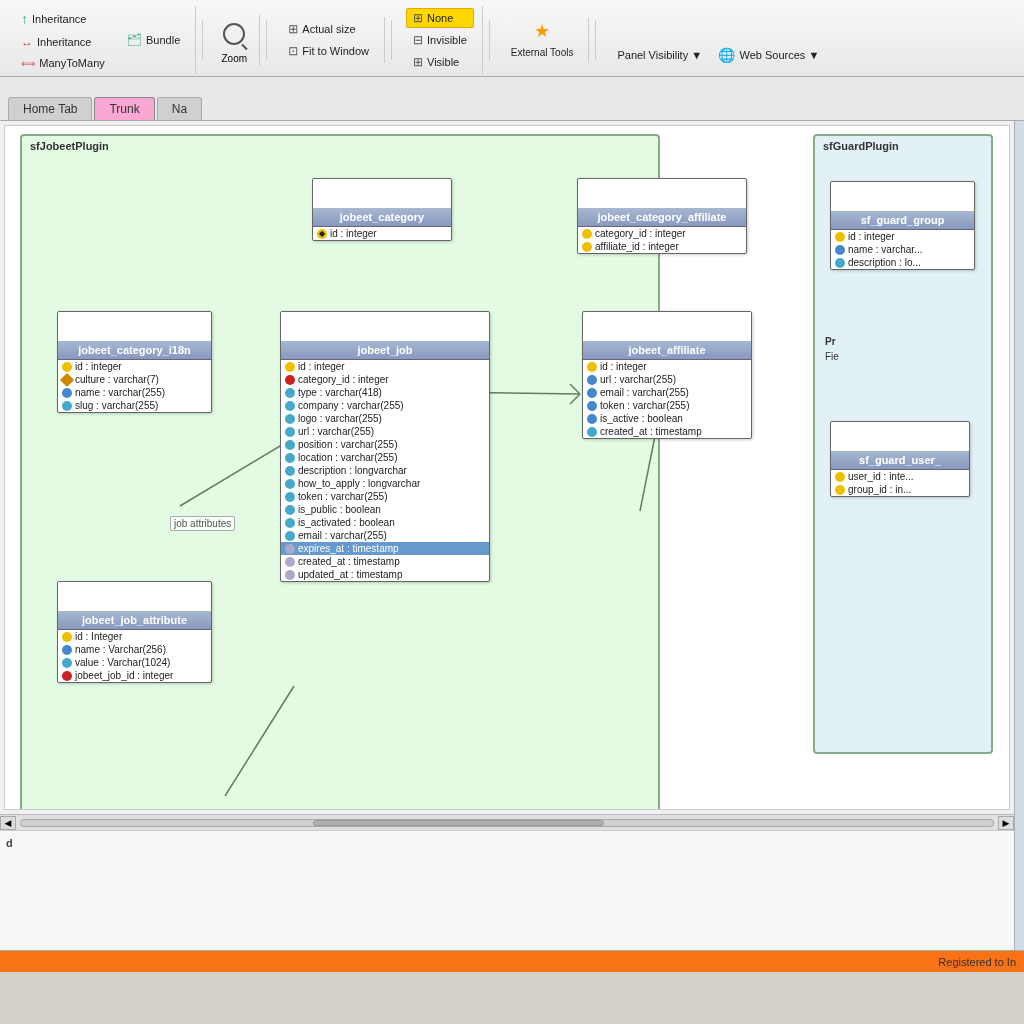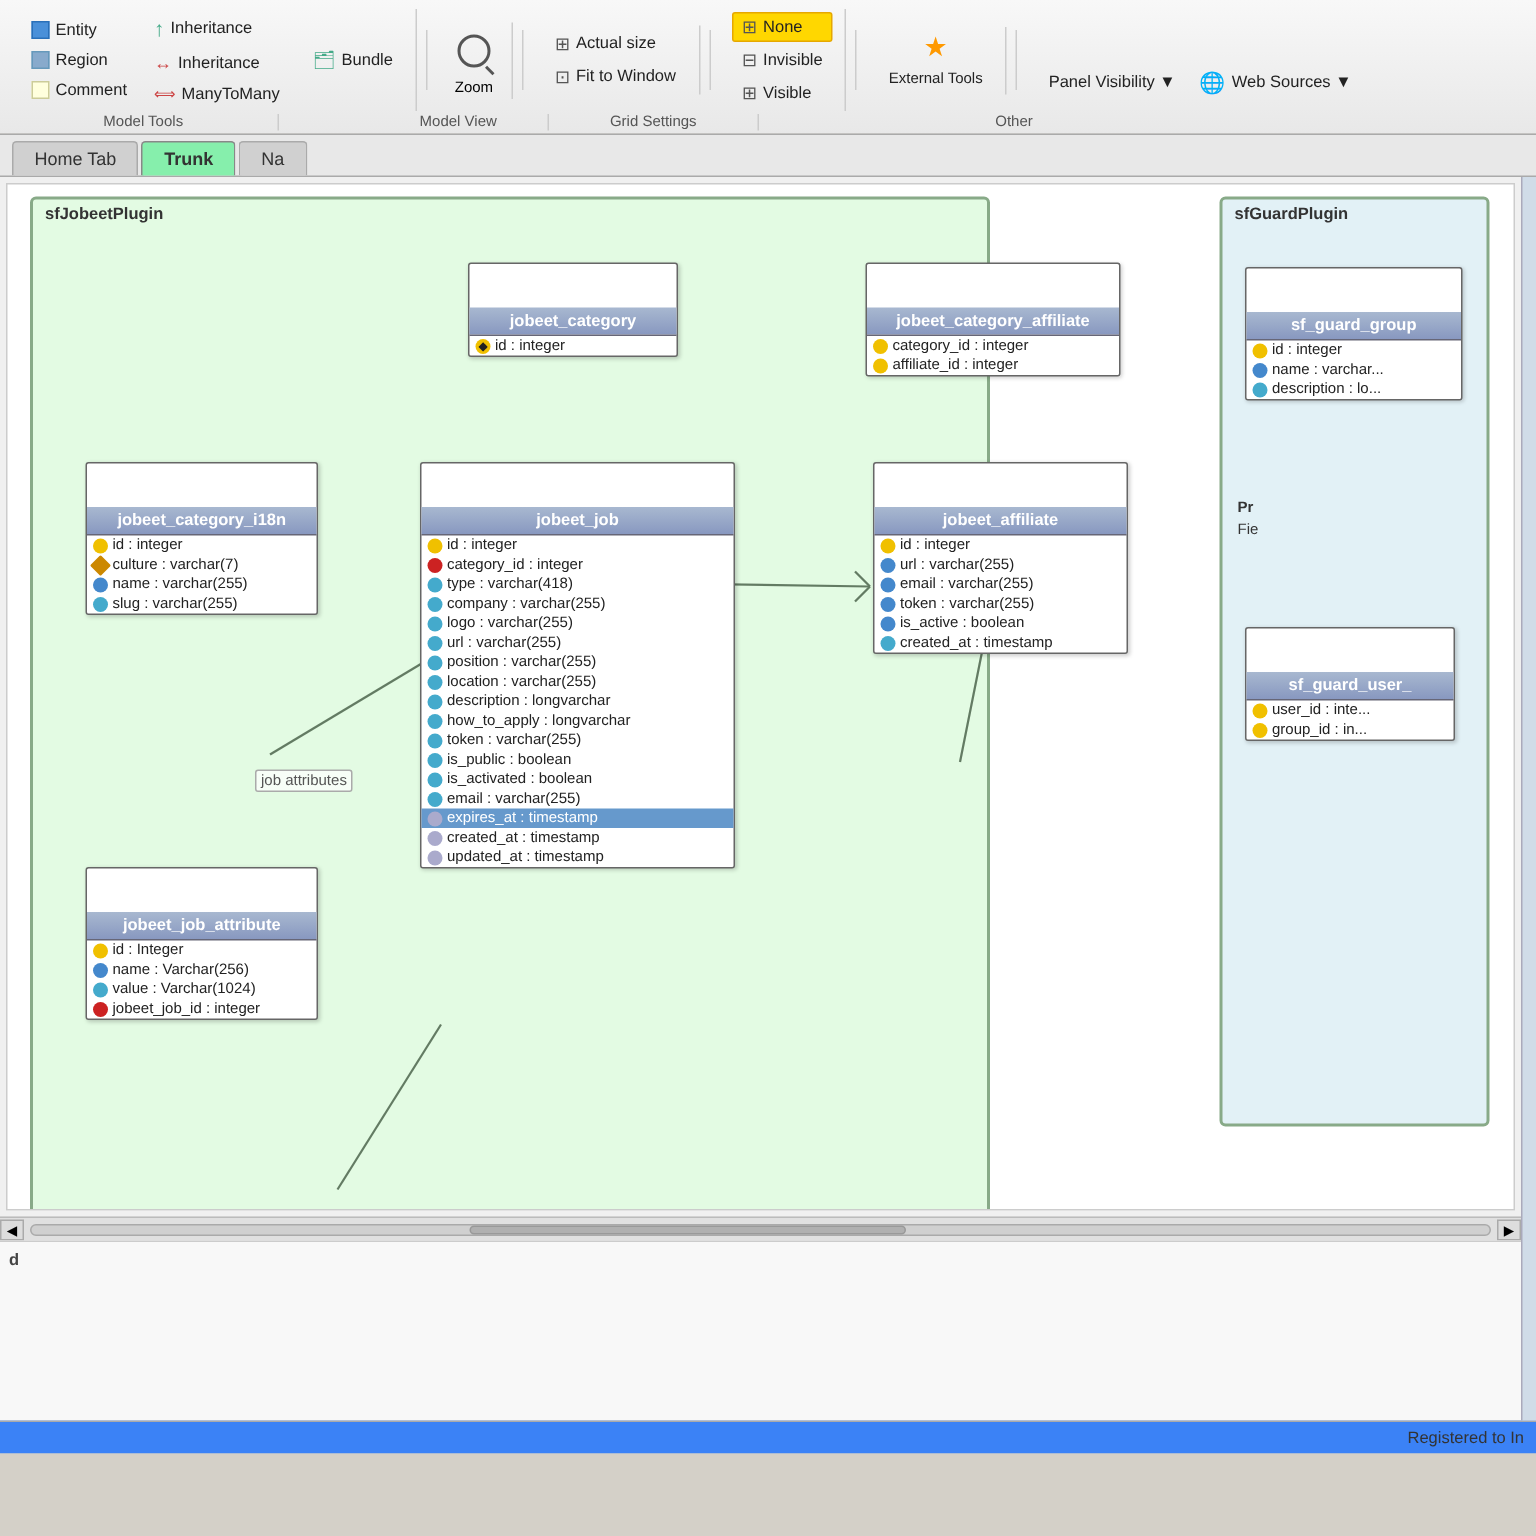"Entity" div { html: <div> <button> <span></span> <span>Entity</span> </button> <button> <span></span> <span>Region</span> </button> <button> <span></span> <span>Comment</span> </button> </div> -> none }
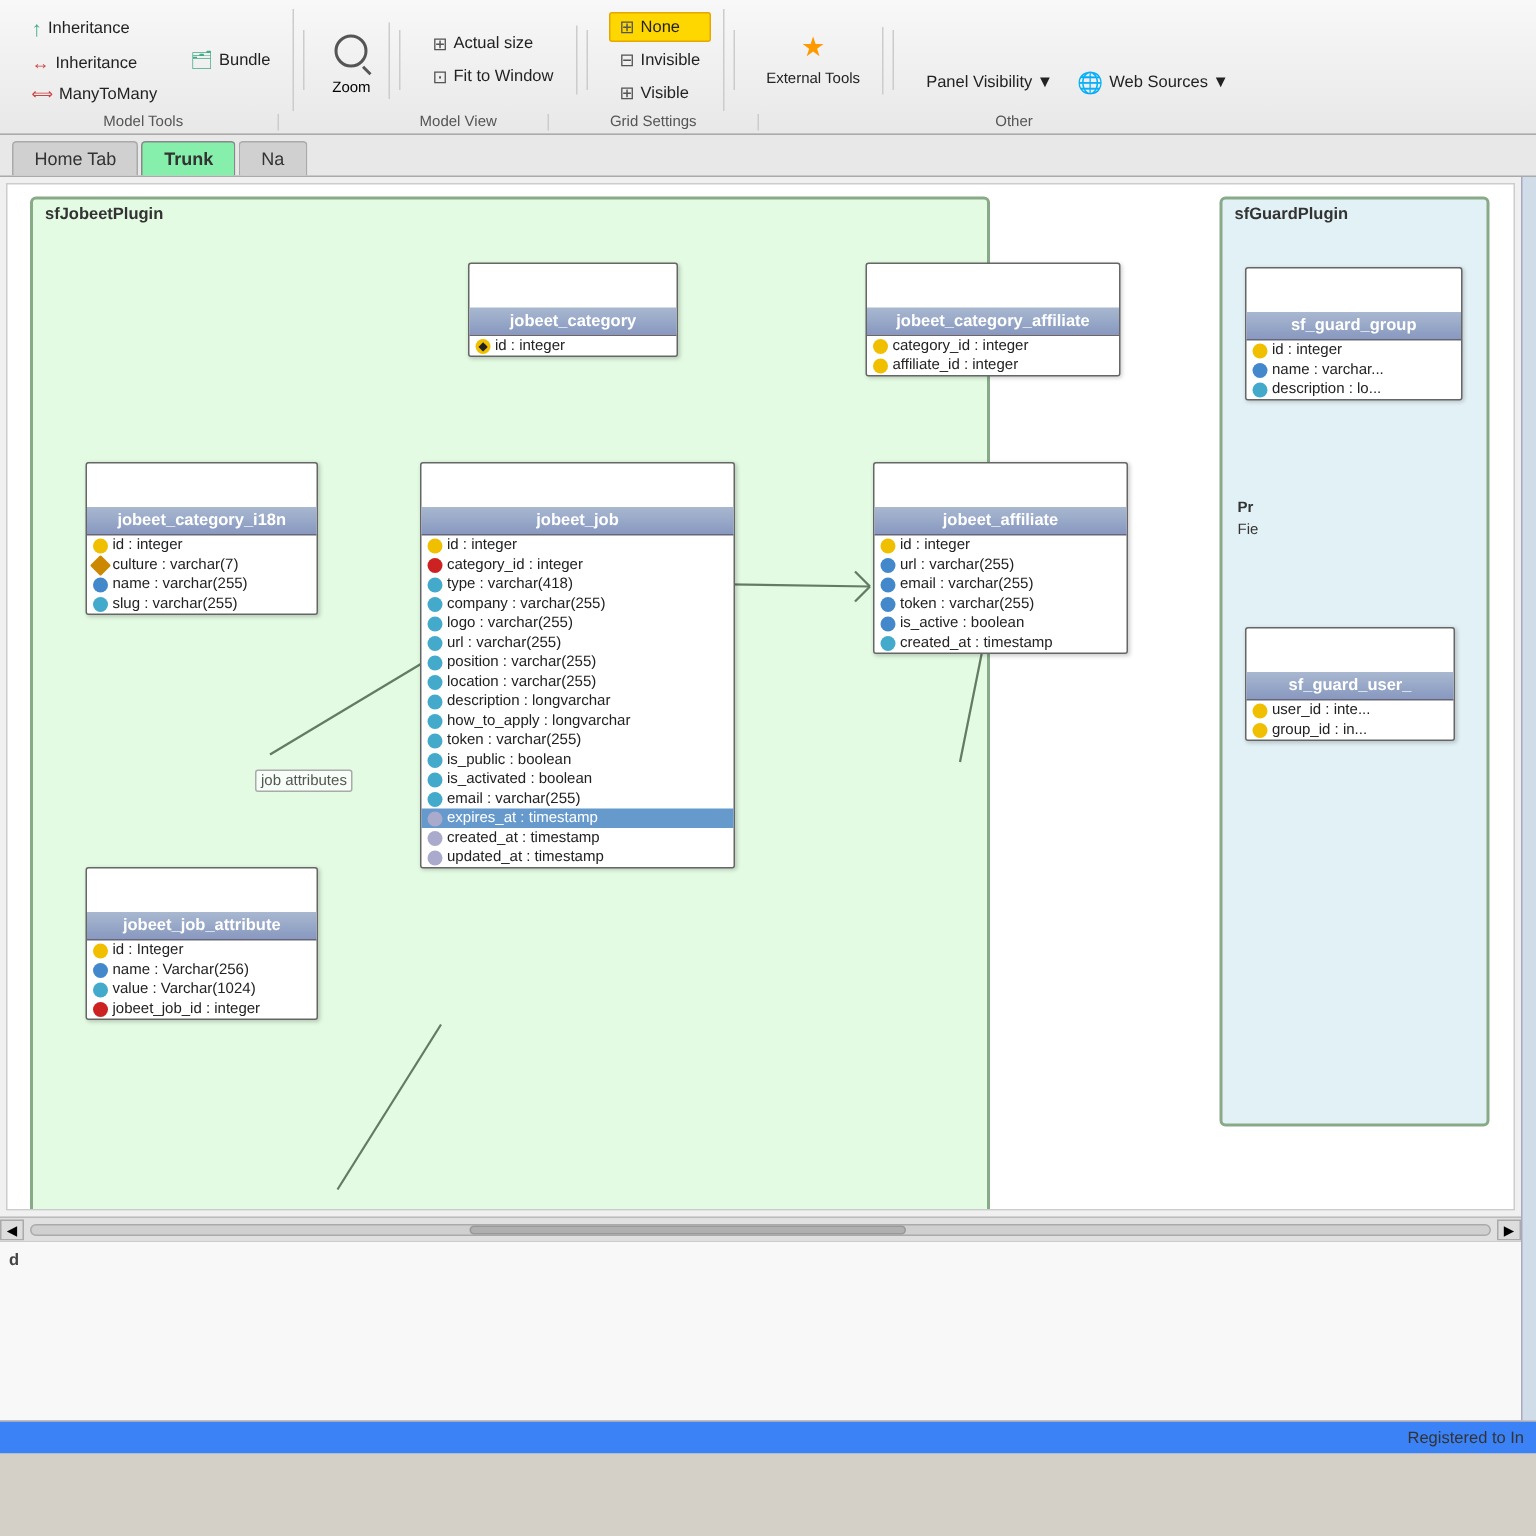"Model Tools" div.toolbar-label-row { html: <div> <div> <span>Model Tools</span> </div> <div></div> <div> <span>Model View</span> </div> <div> <span>Grid Settings</span> </div> <div></div> <div> <span>Other</span> </div> </div> -> none }
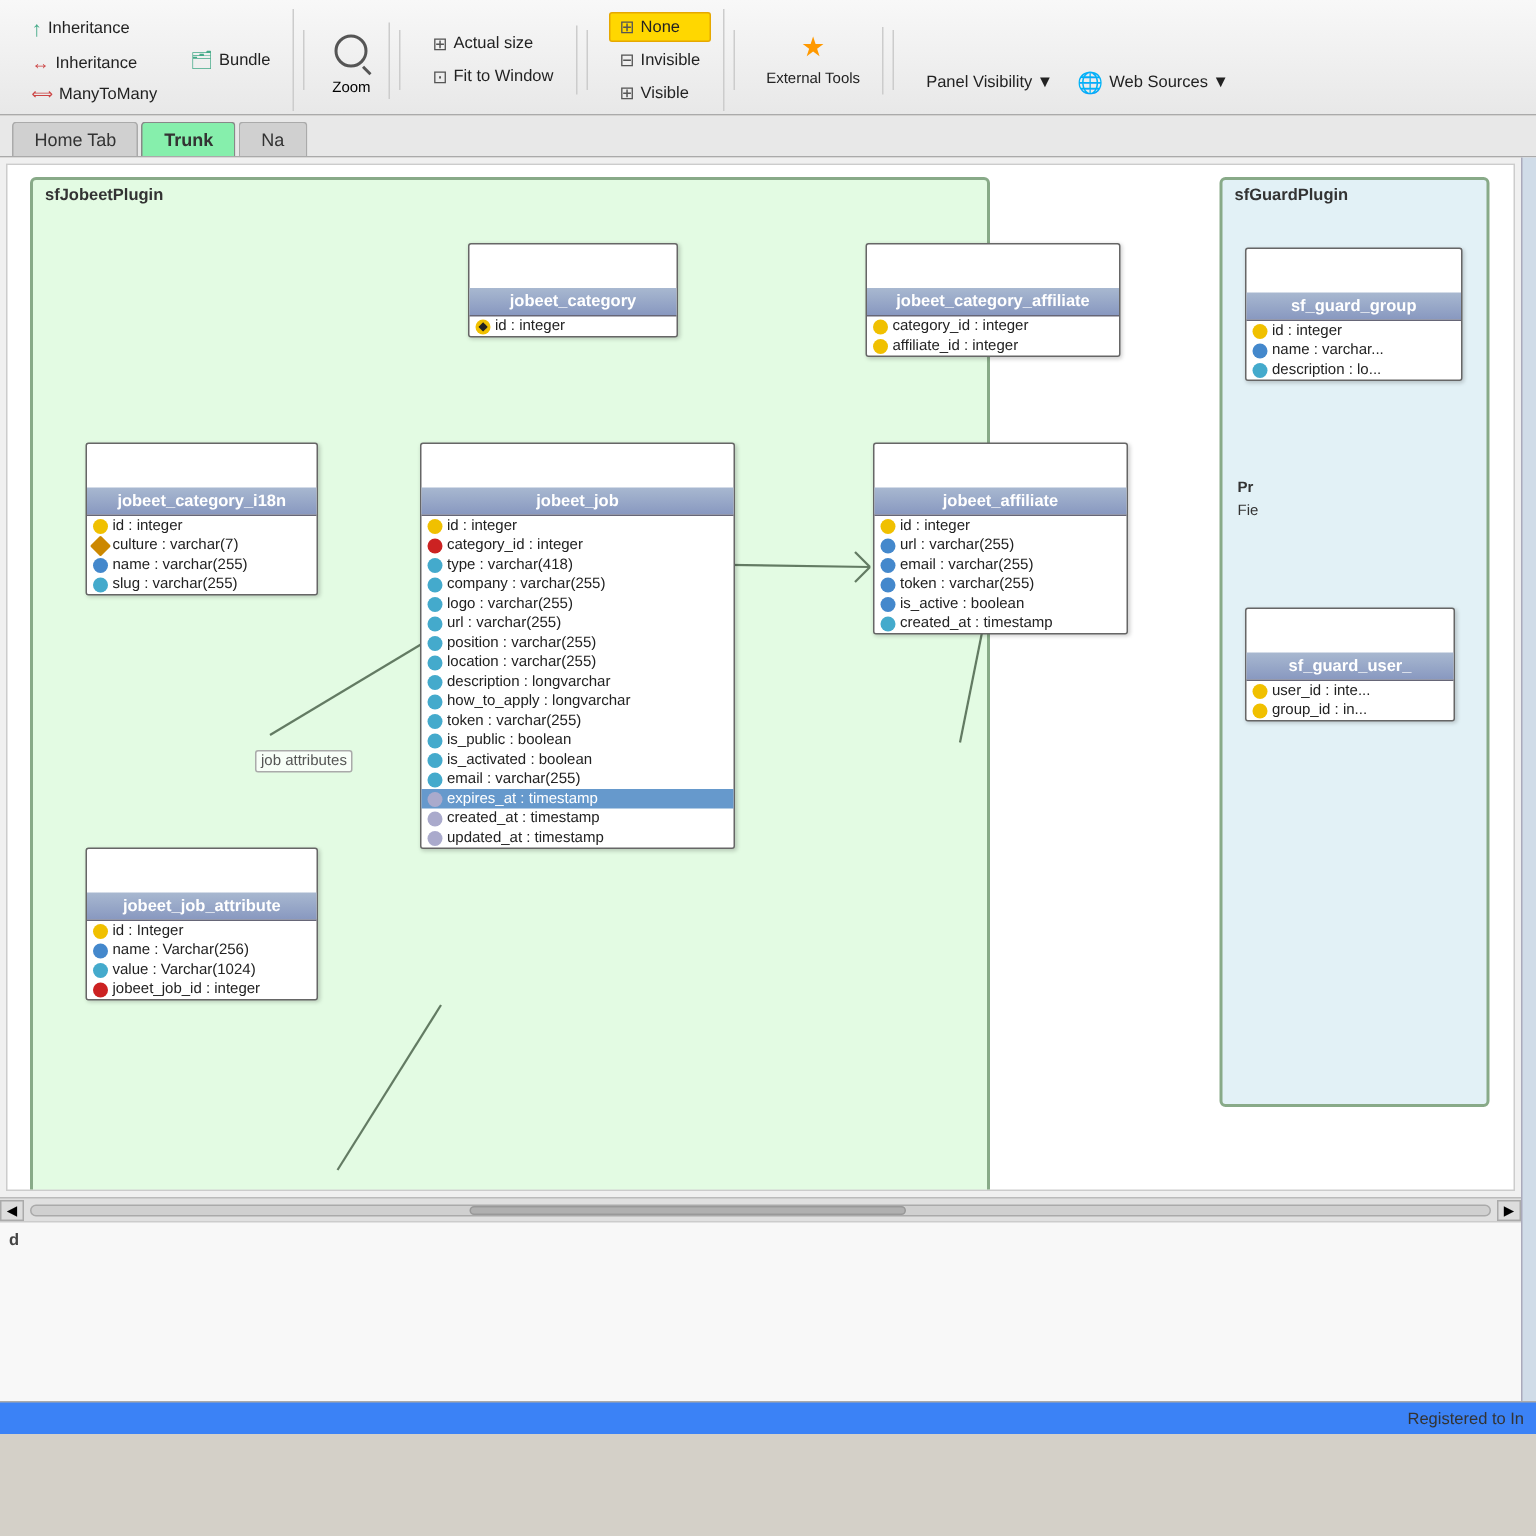"Trunk" .tab.active { background: #86efac -> #f9a8d4; font-weight: bold -> normal; margin-top: none -> 16px }
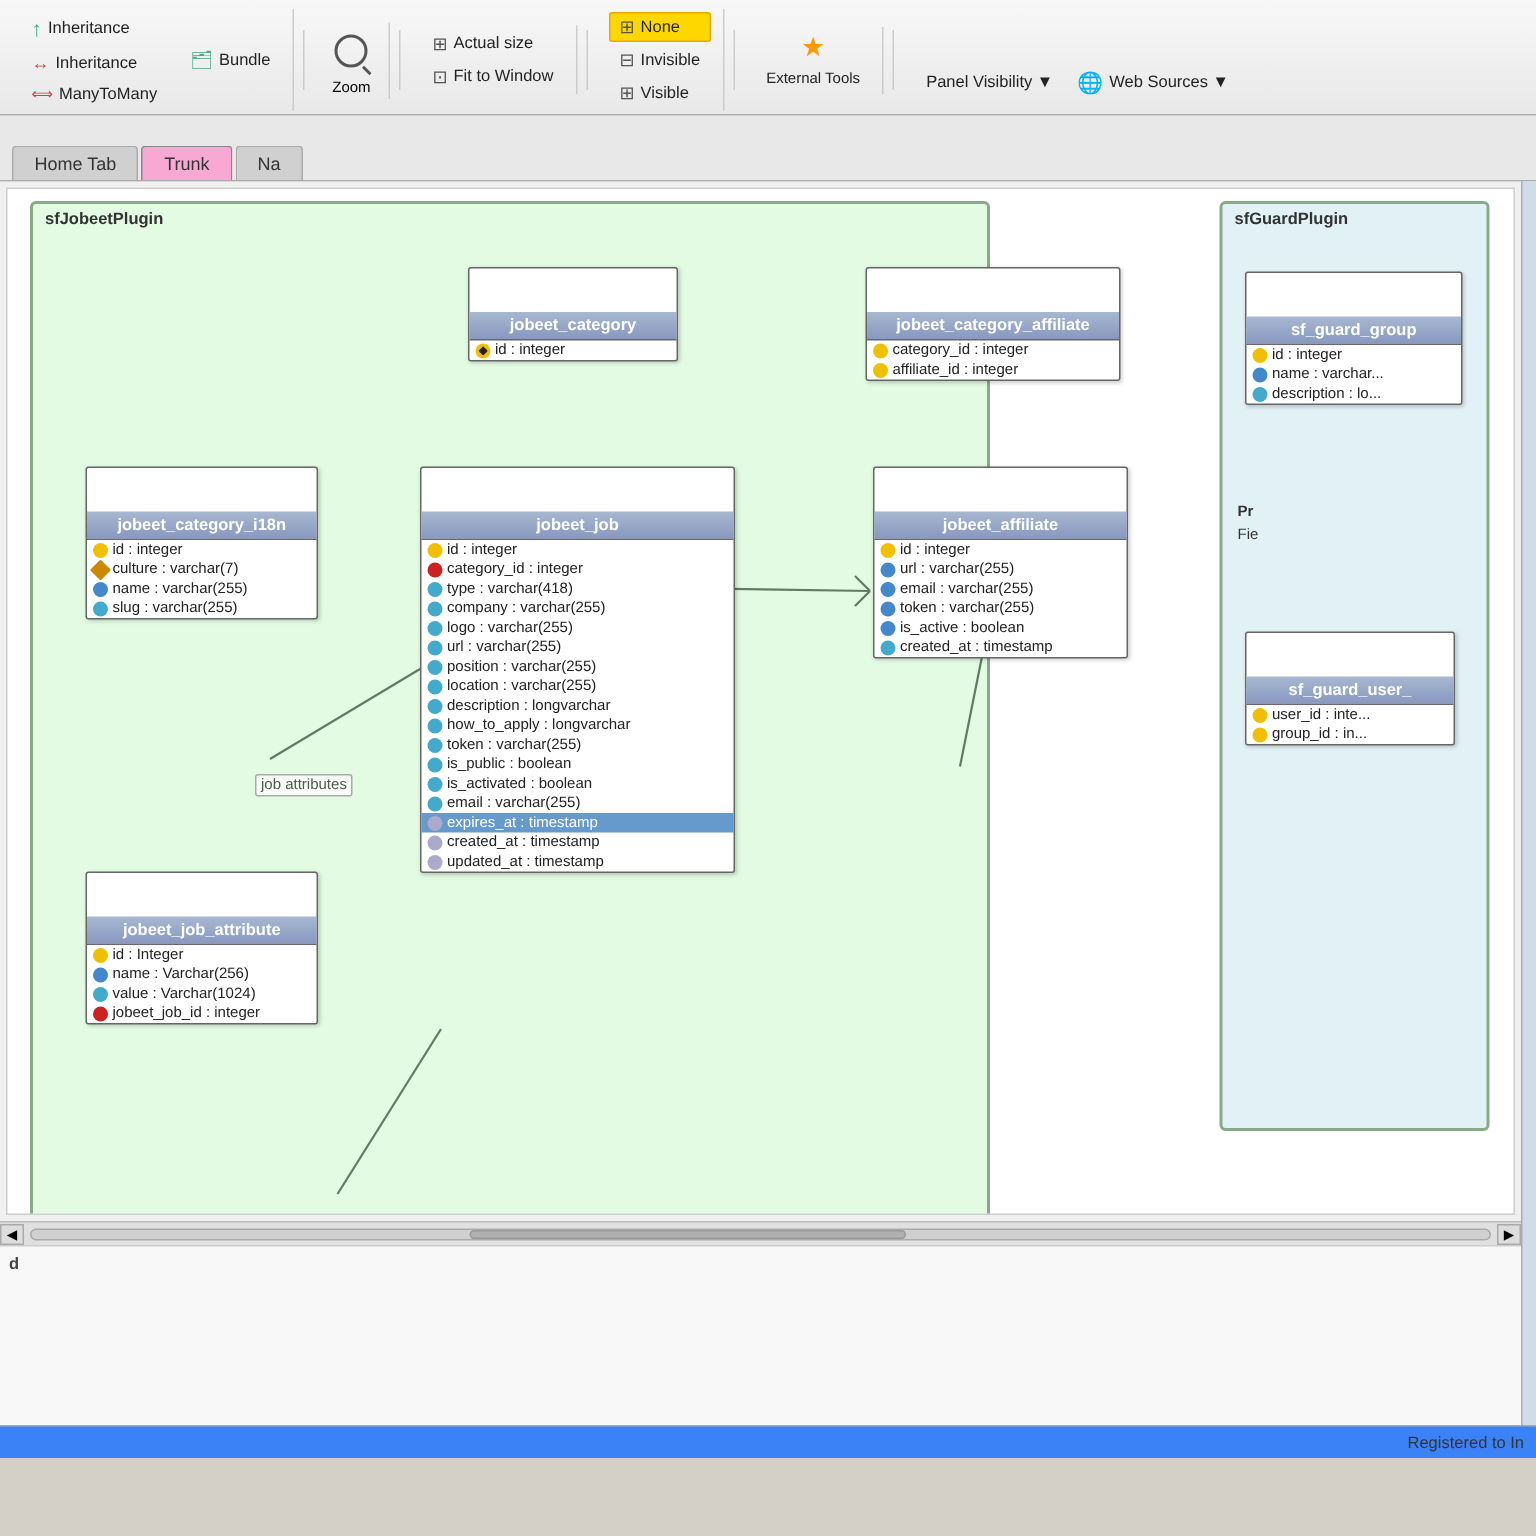"Registered to In" #status-bar { background: #3b82f6 -> #f97316 }
